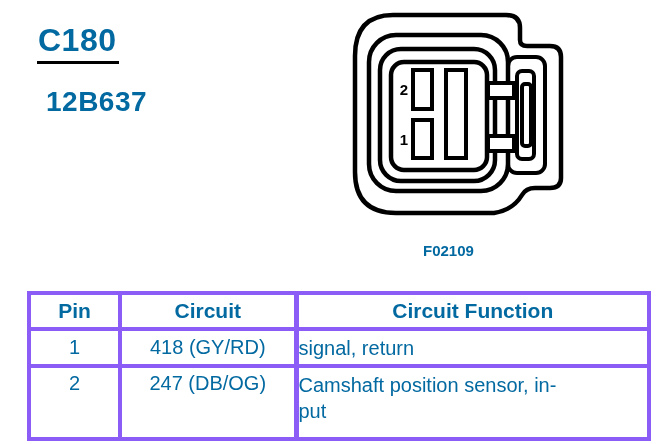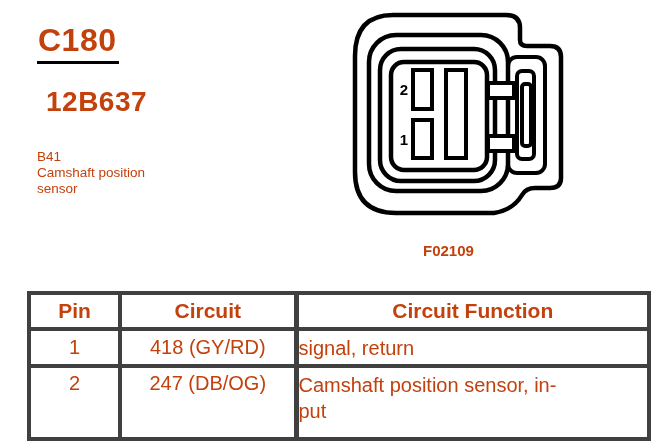"C180" .doc { color: #c2410c -> #0369a1 }
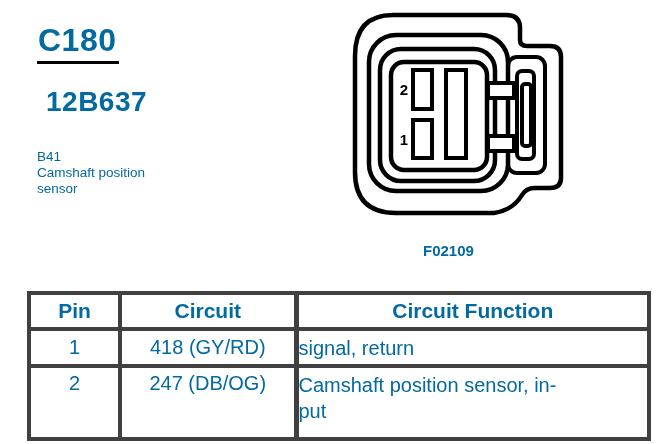"B41" div.component { html: <div> <div>B41</div> <div>Camshaft position sensor</div> </div> -> none }
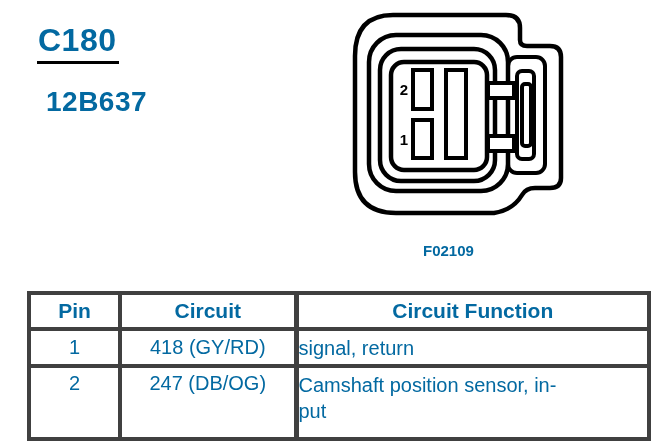"Pin" table.pinout th, table.pinout td { border: 4px solid #404040 -> 4px solid #8b5cf6 }
